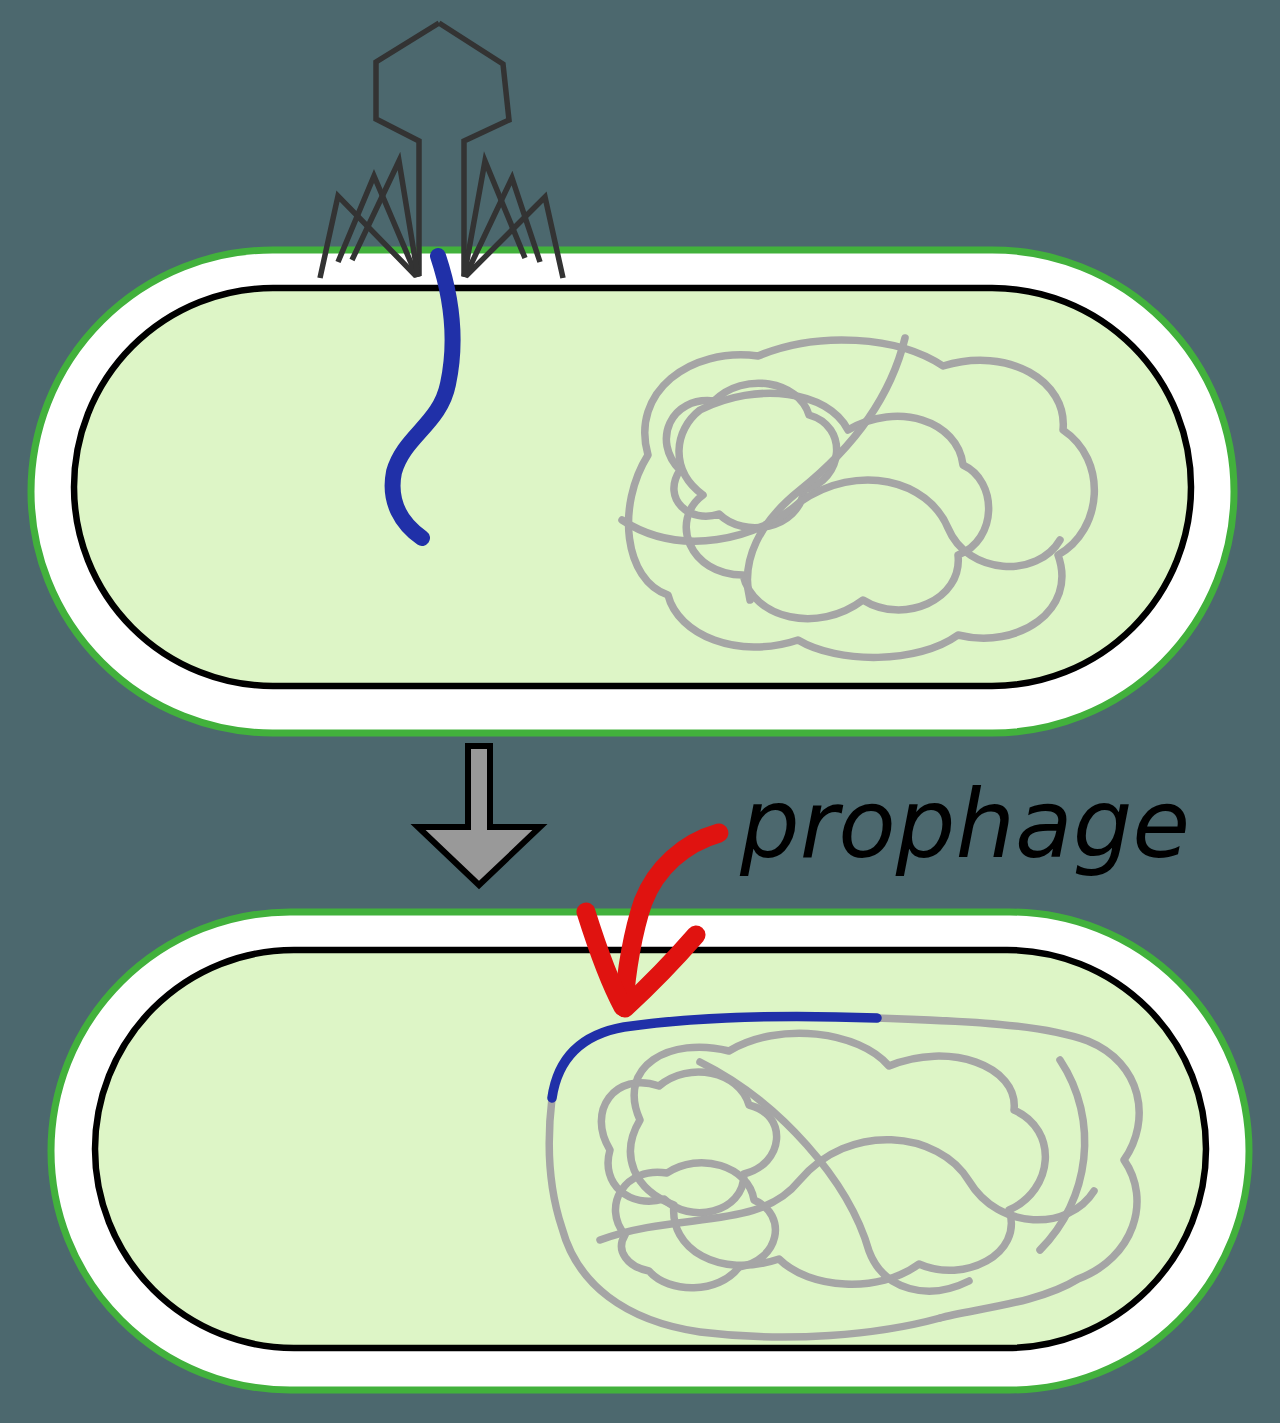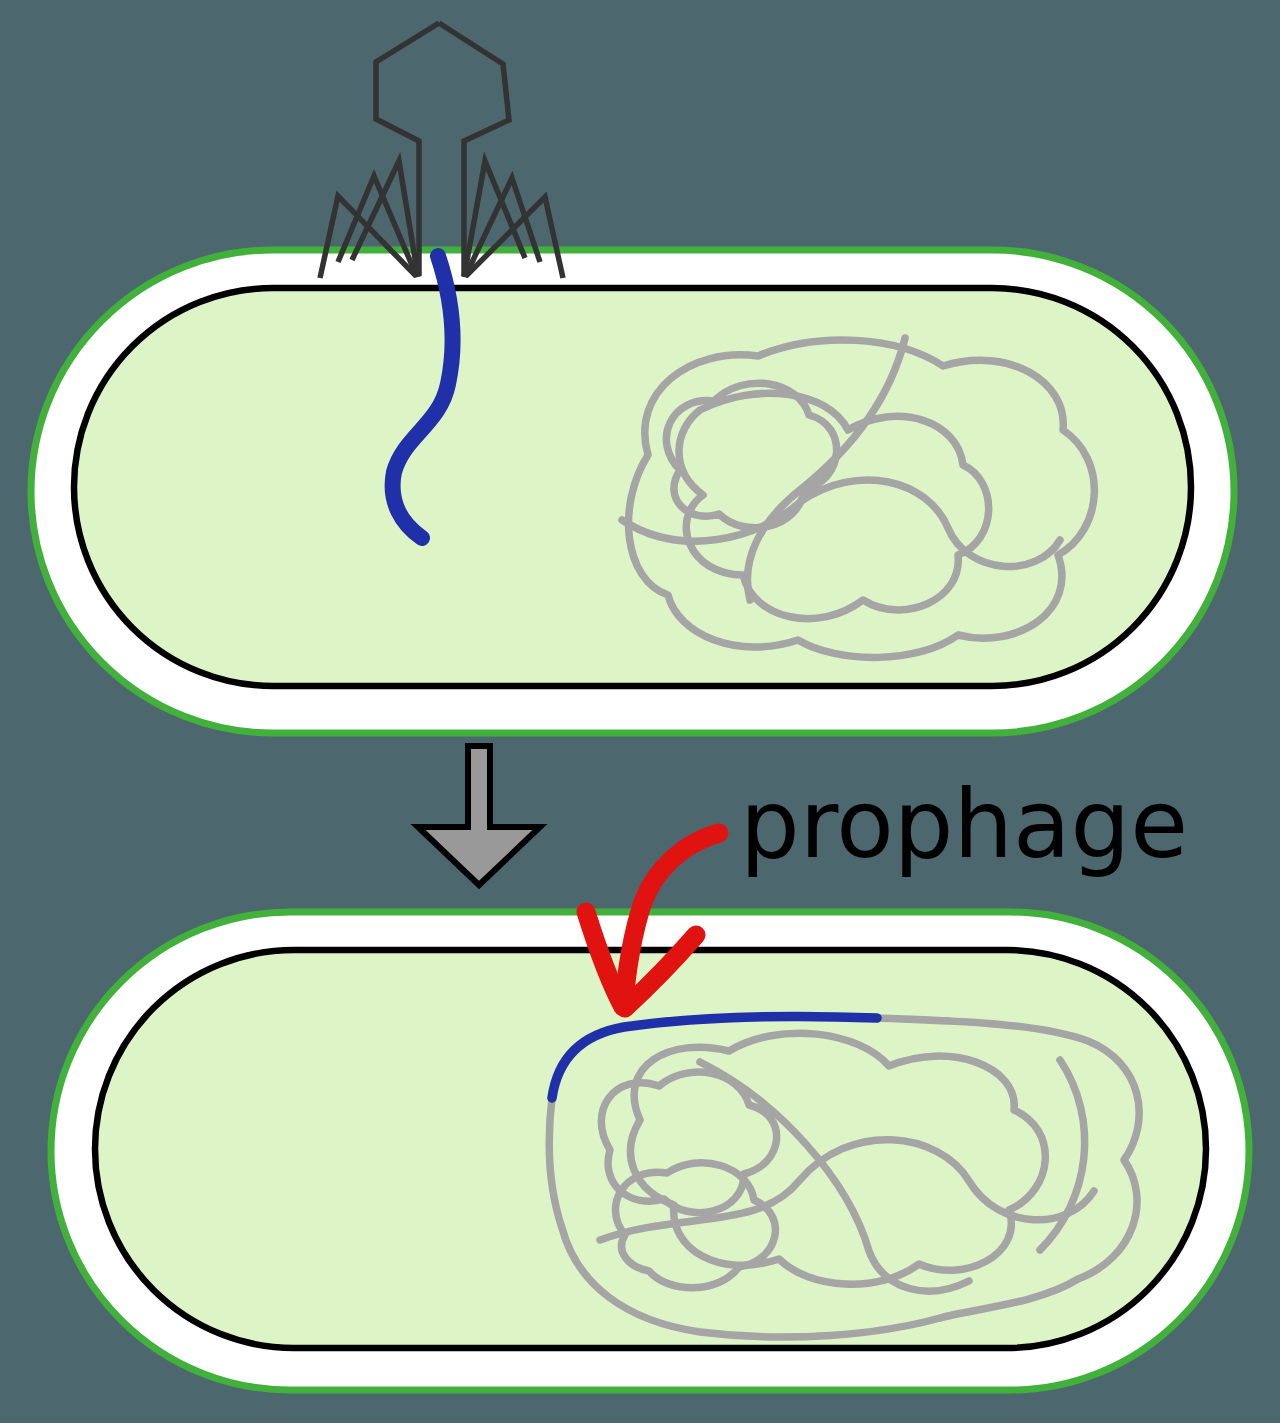"prophage" .stage { font-style: none -> italic }
